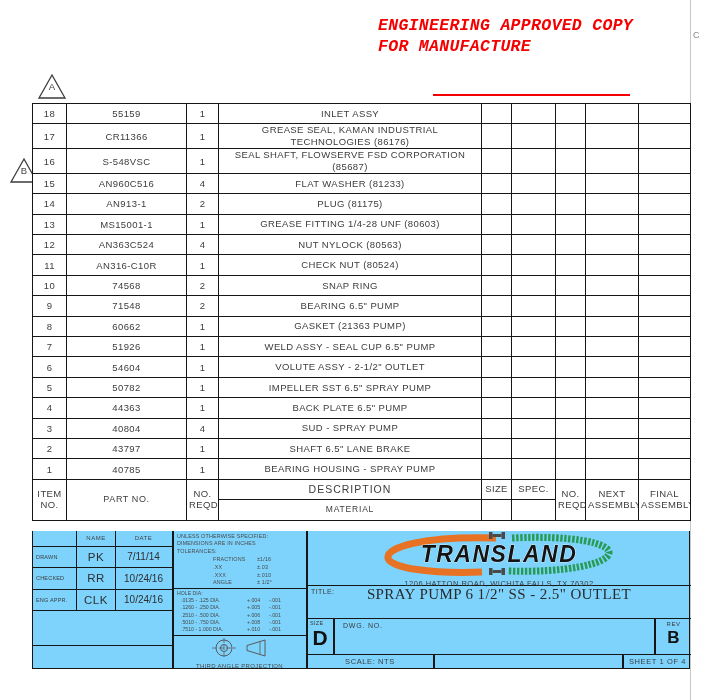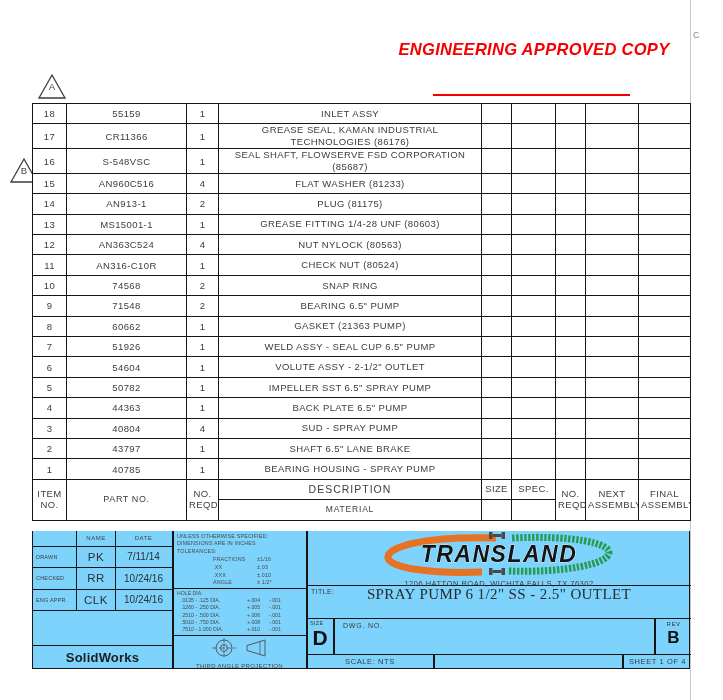"ENGINEERING APPROVED COPY" .stamp { font-family: none -> Liberation Mono, monospace; text-align: center -> left; top: 39px -> 16px }
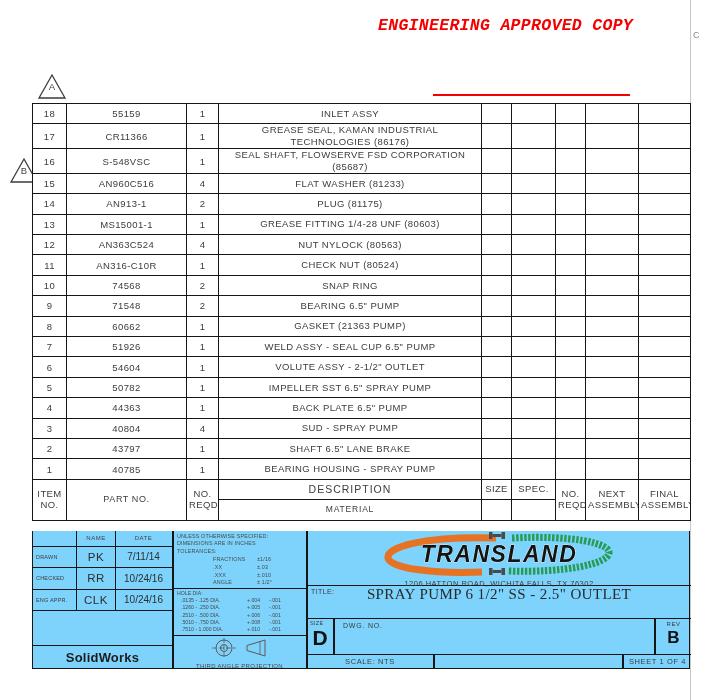"FOR MANUFACTURE" div { html: none -> <div>FOR MANUFACTURE</div> }
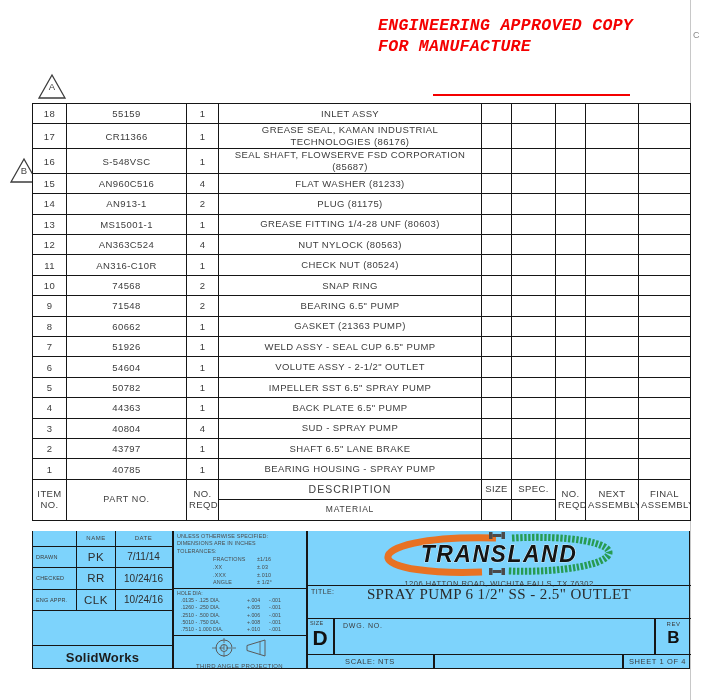"SolidWorks" div.cell { html: <div>SolidWorks</div> -> none }
